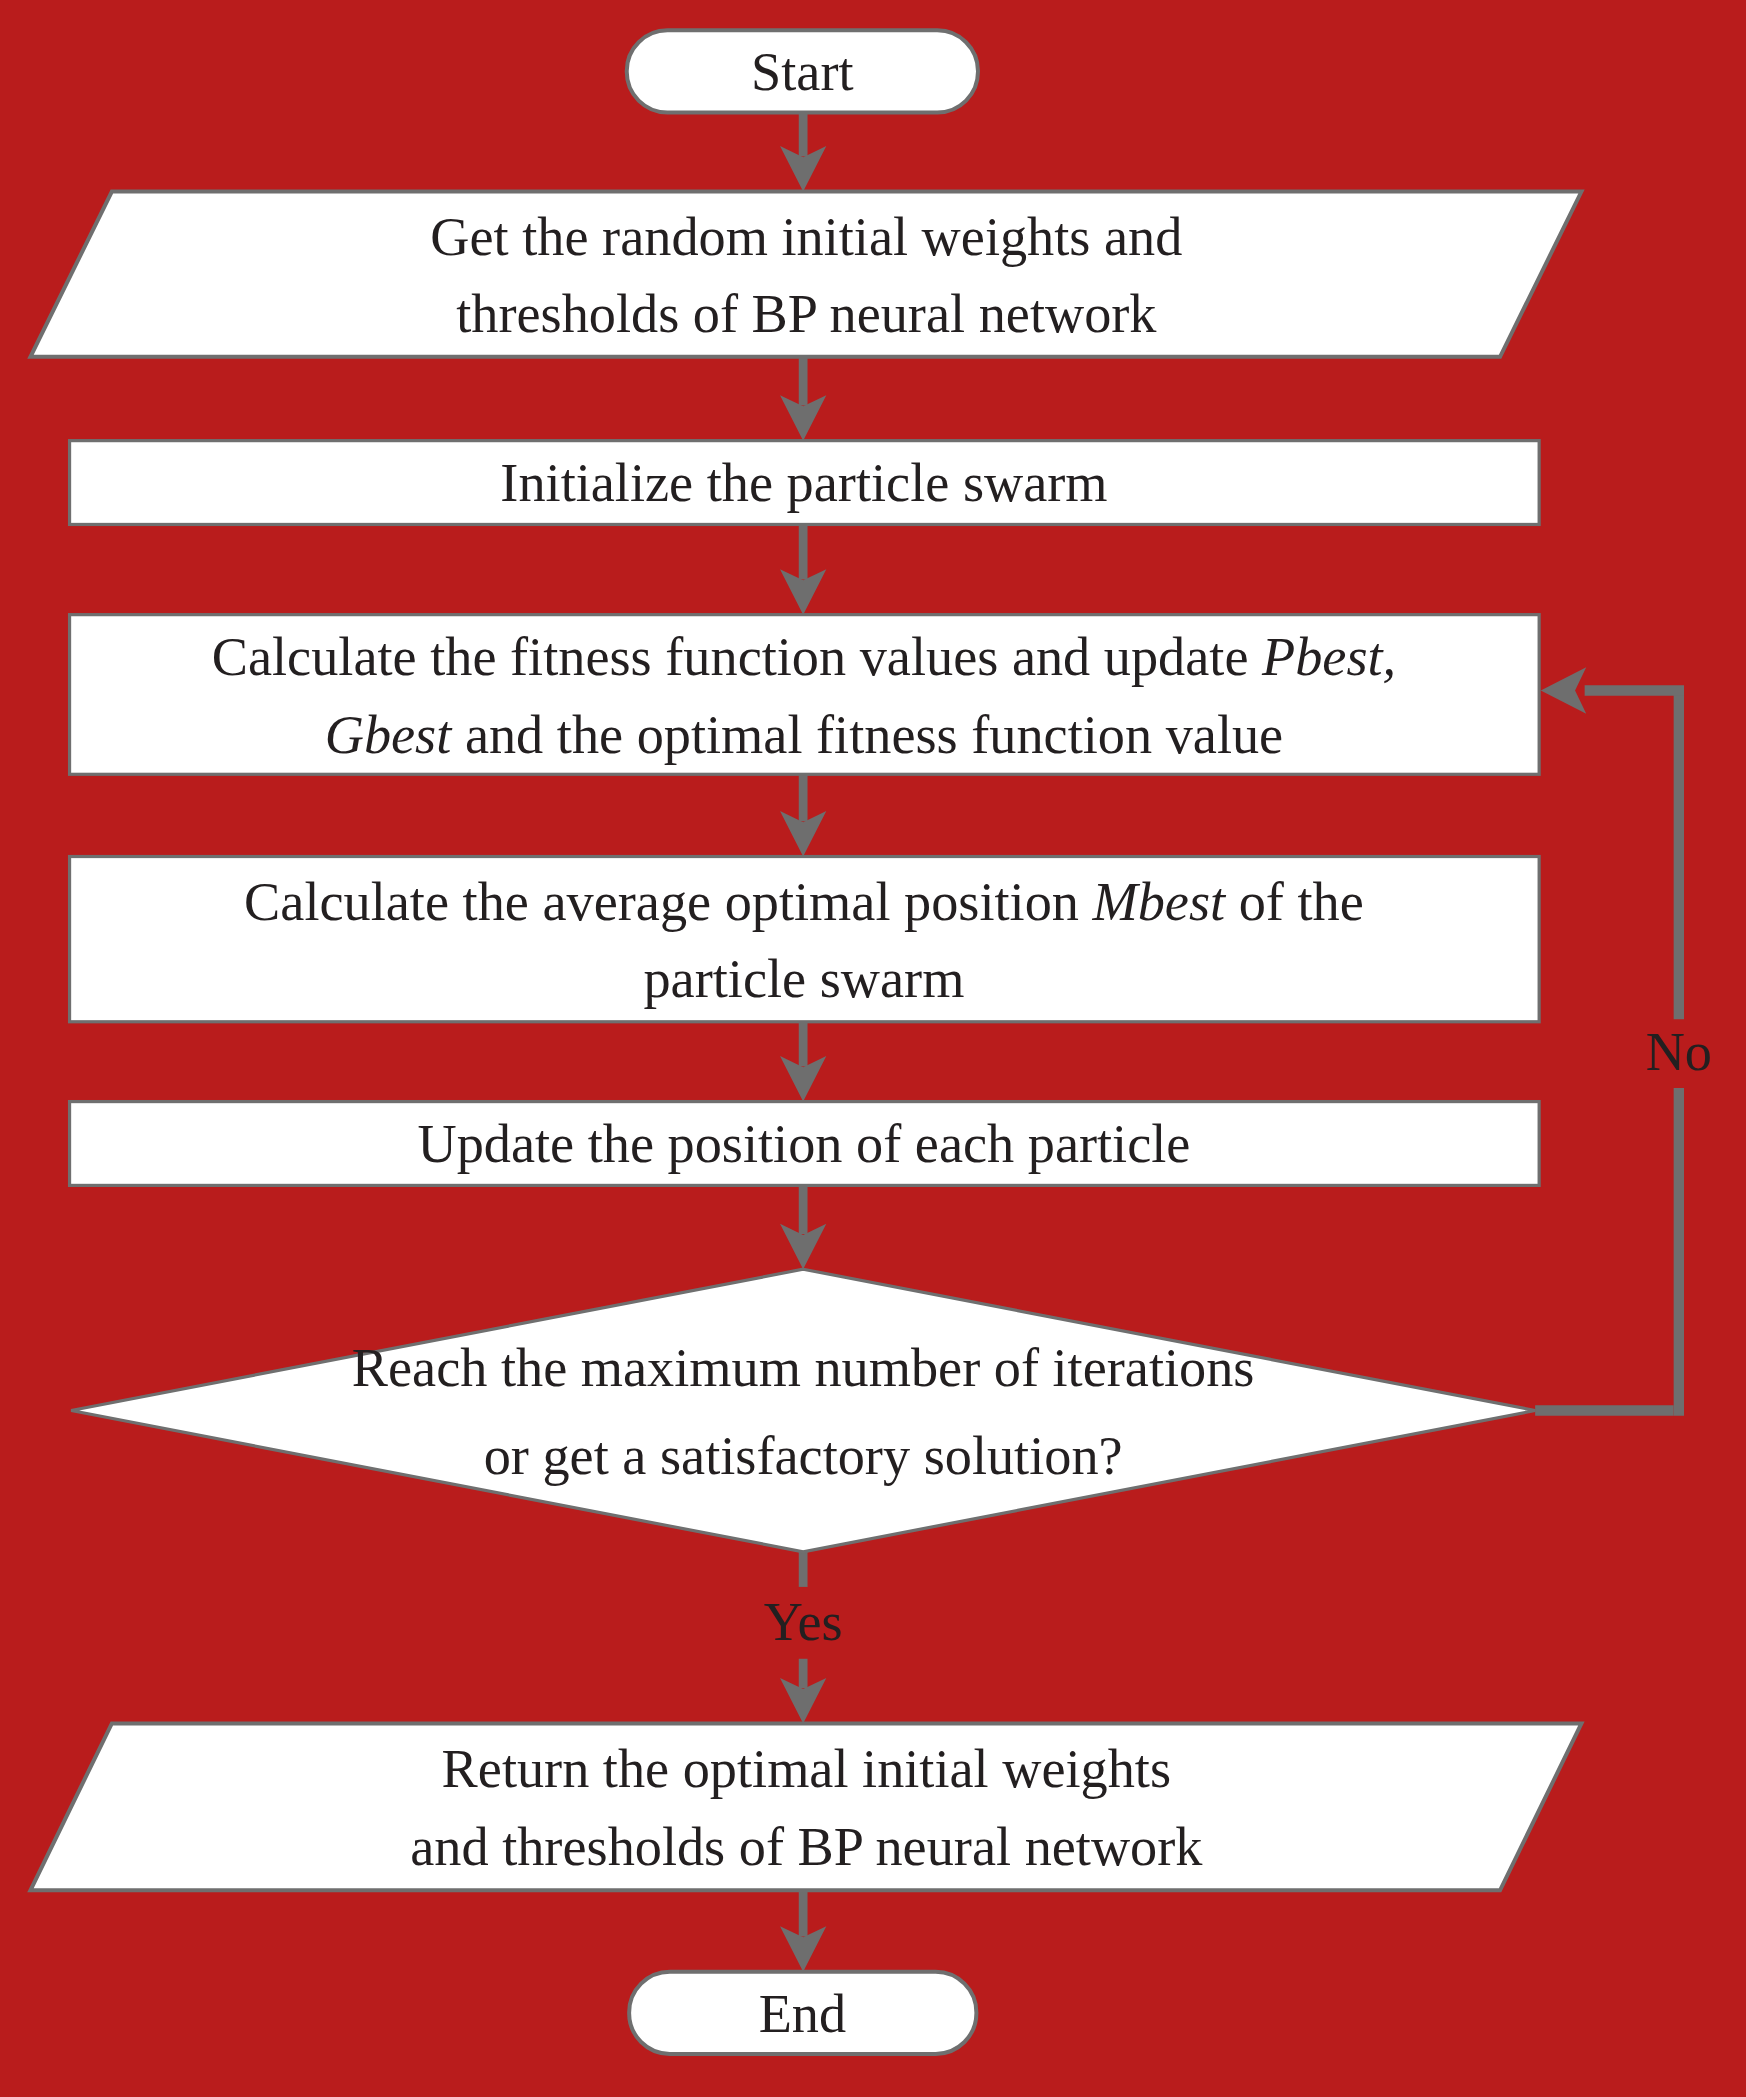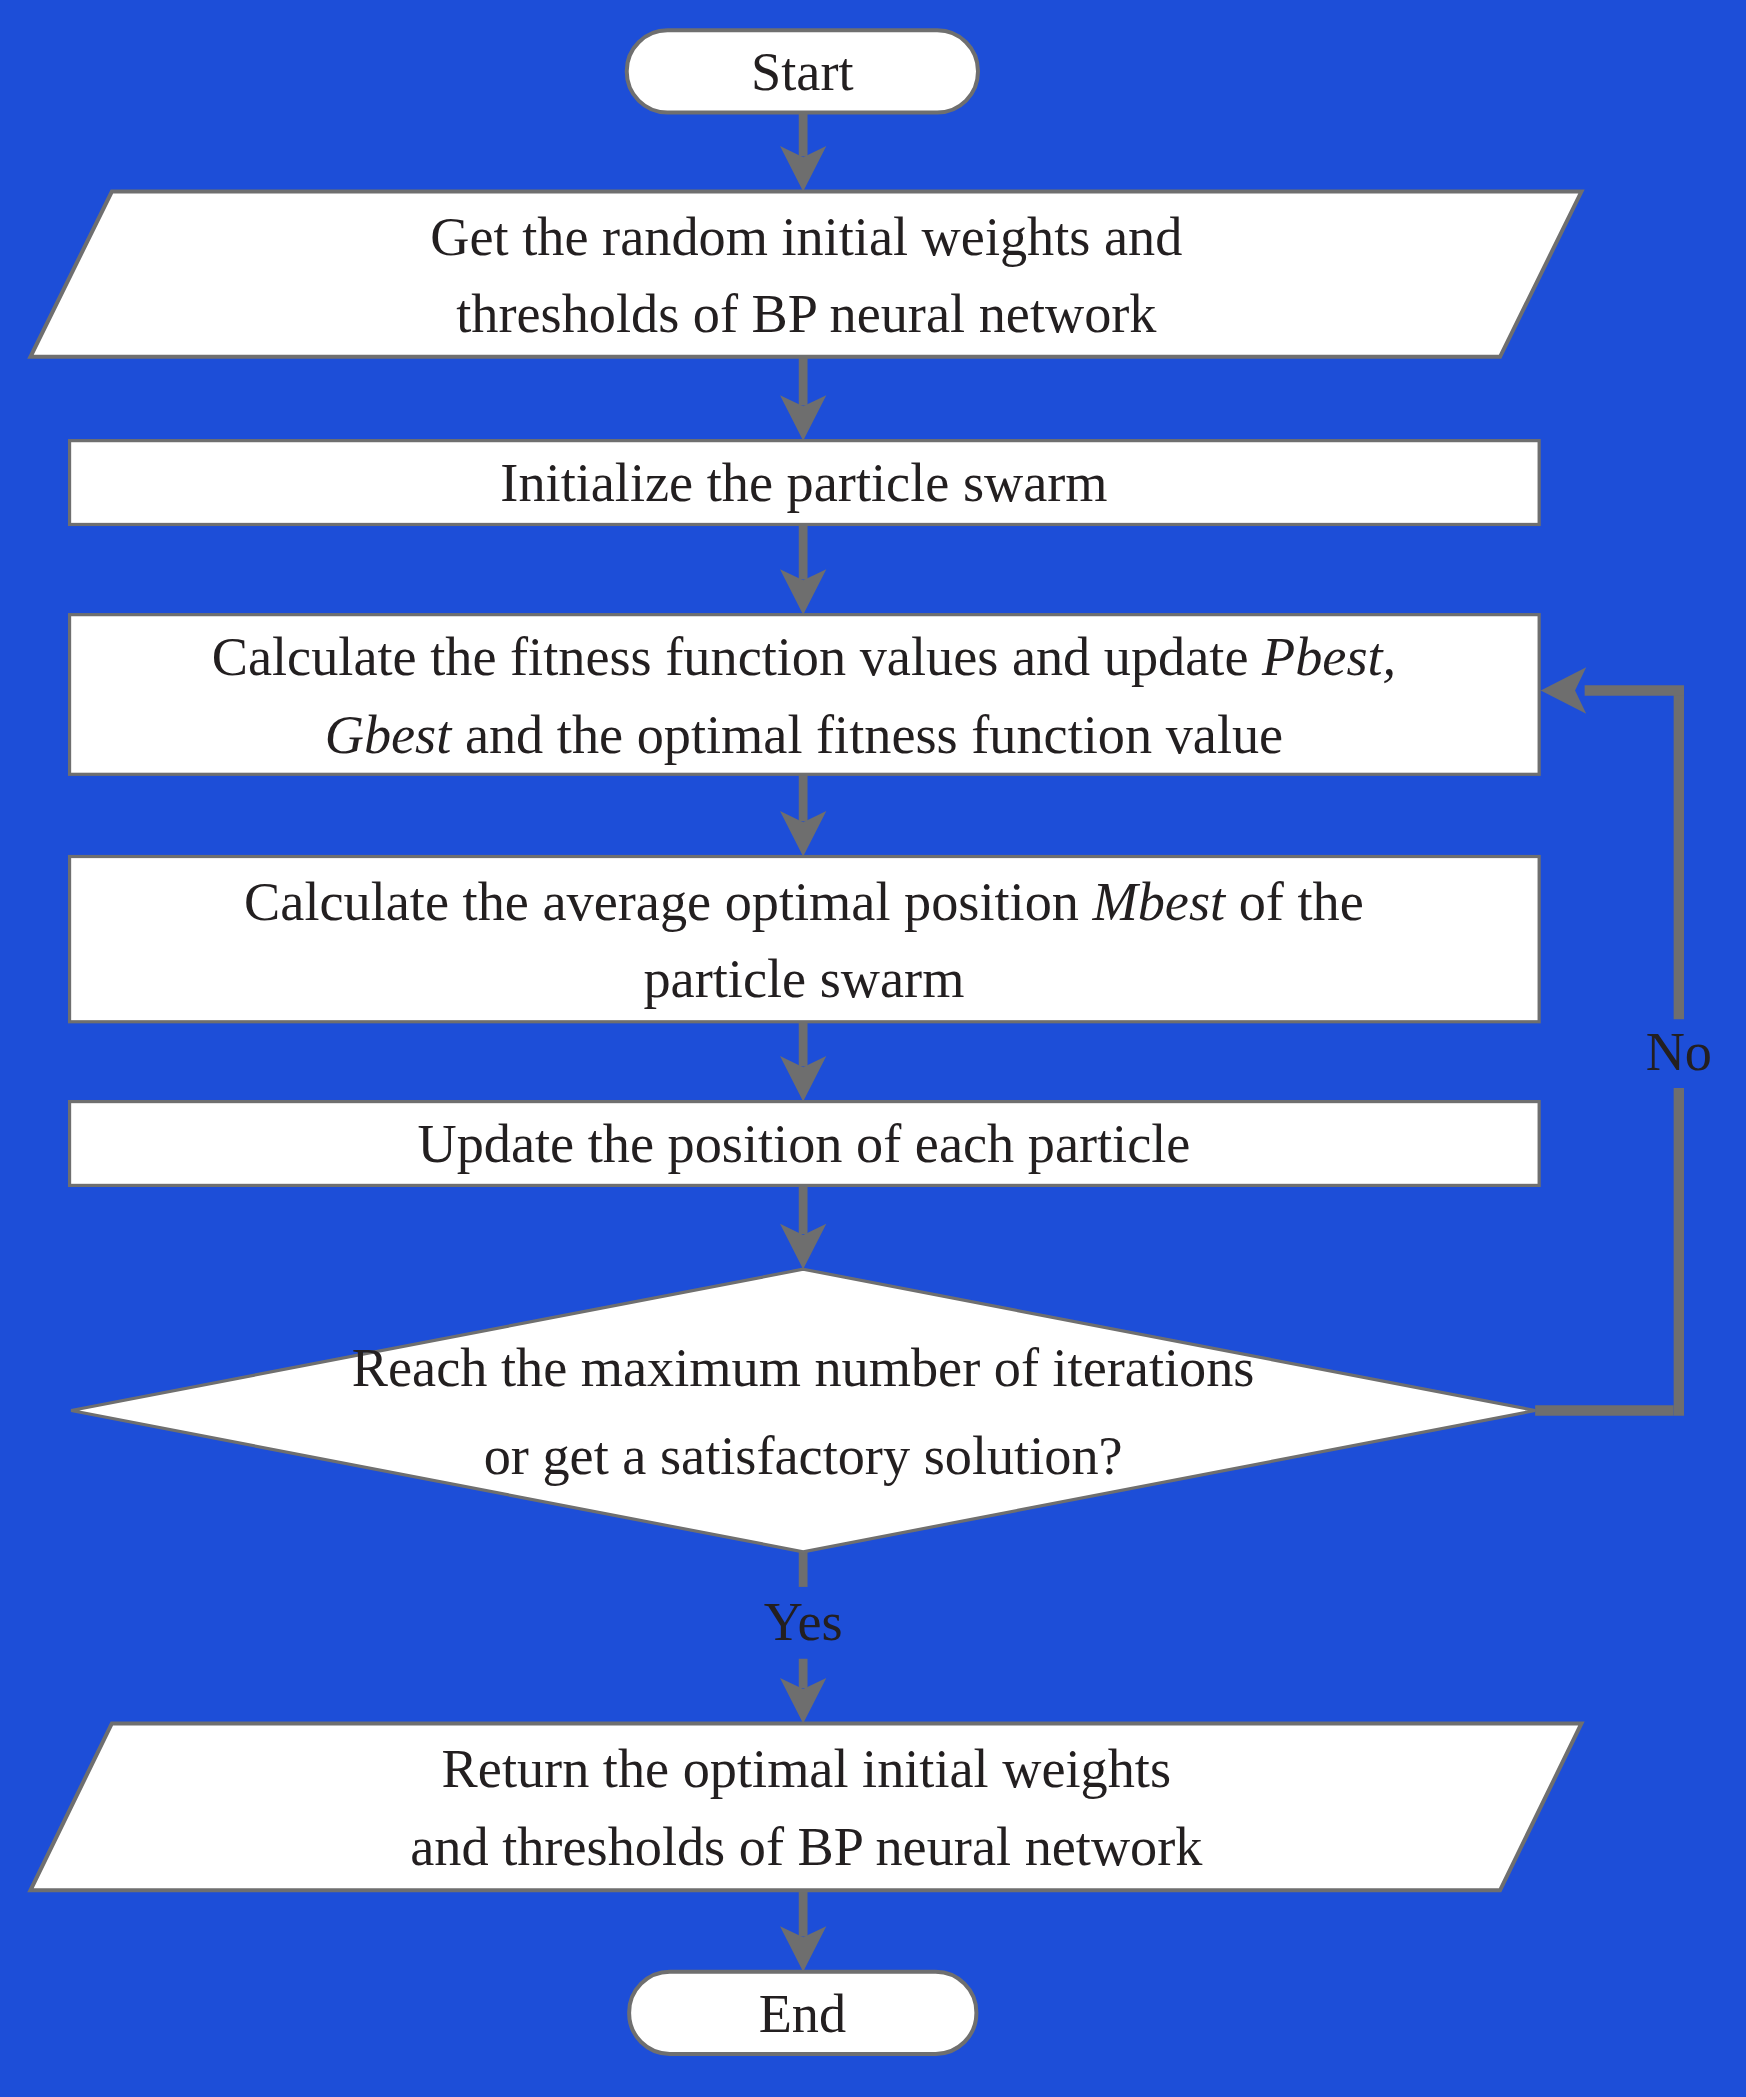"Start" .stage { background: #1d4ed8 -> #b91c1c }
